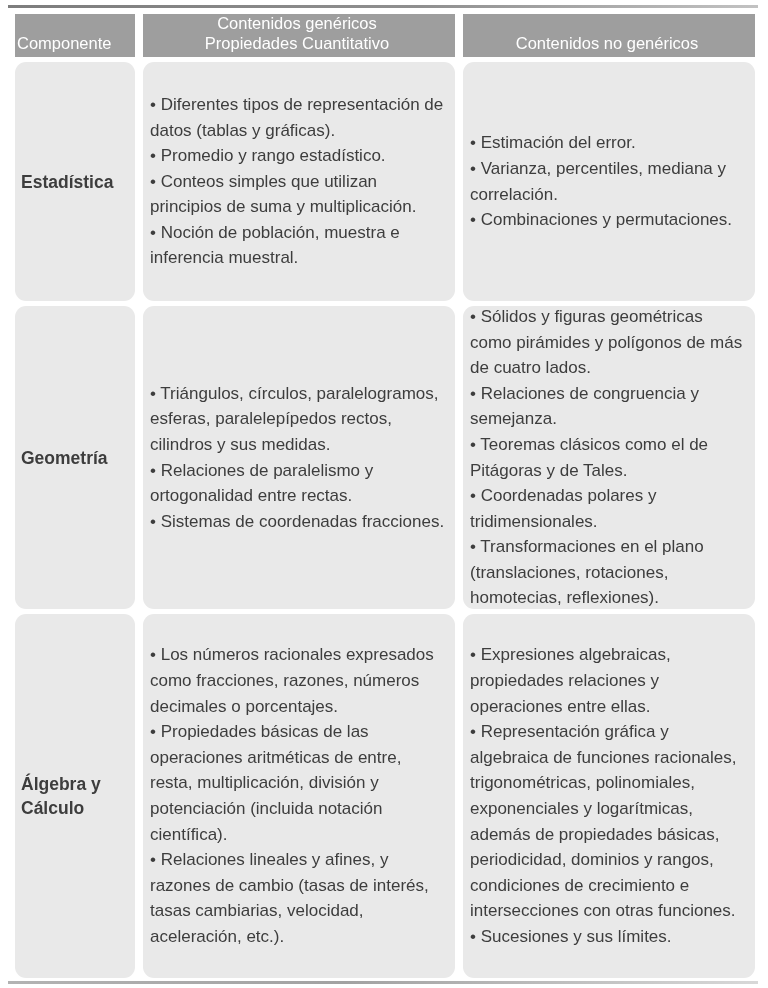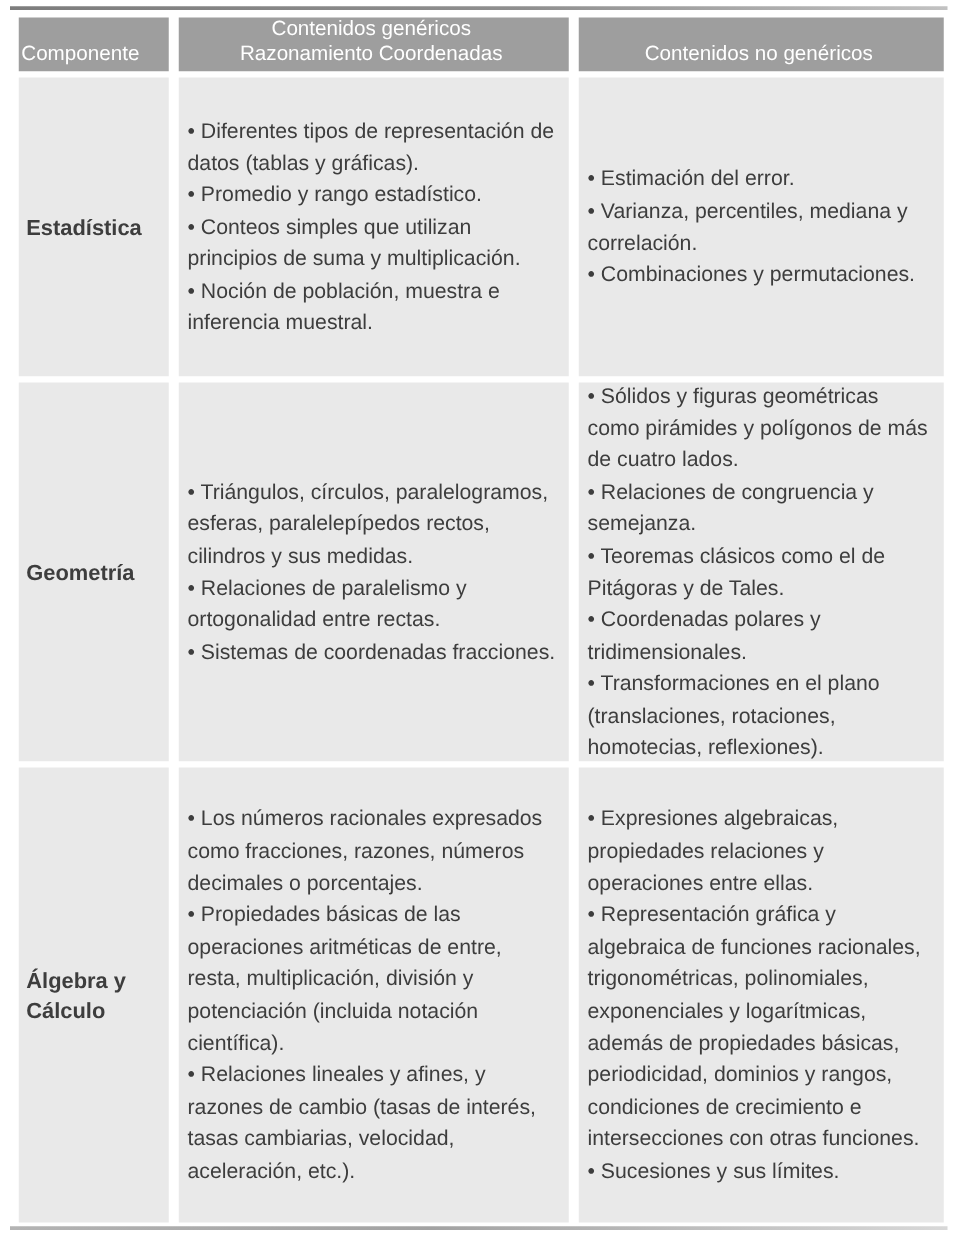"Razonamiento Coordenadas" span { text: Razonamiento Coordenadas -> Propiedades Cuantitativo }
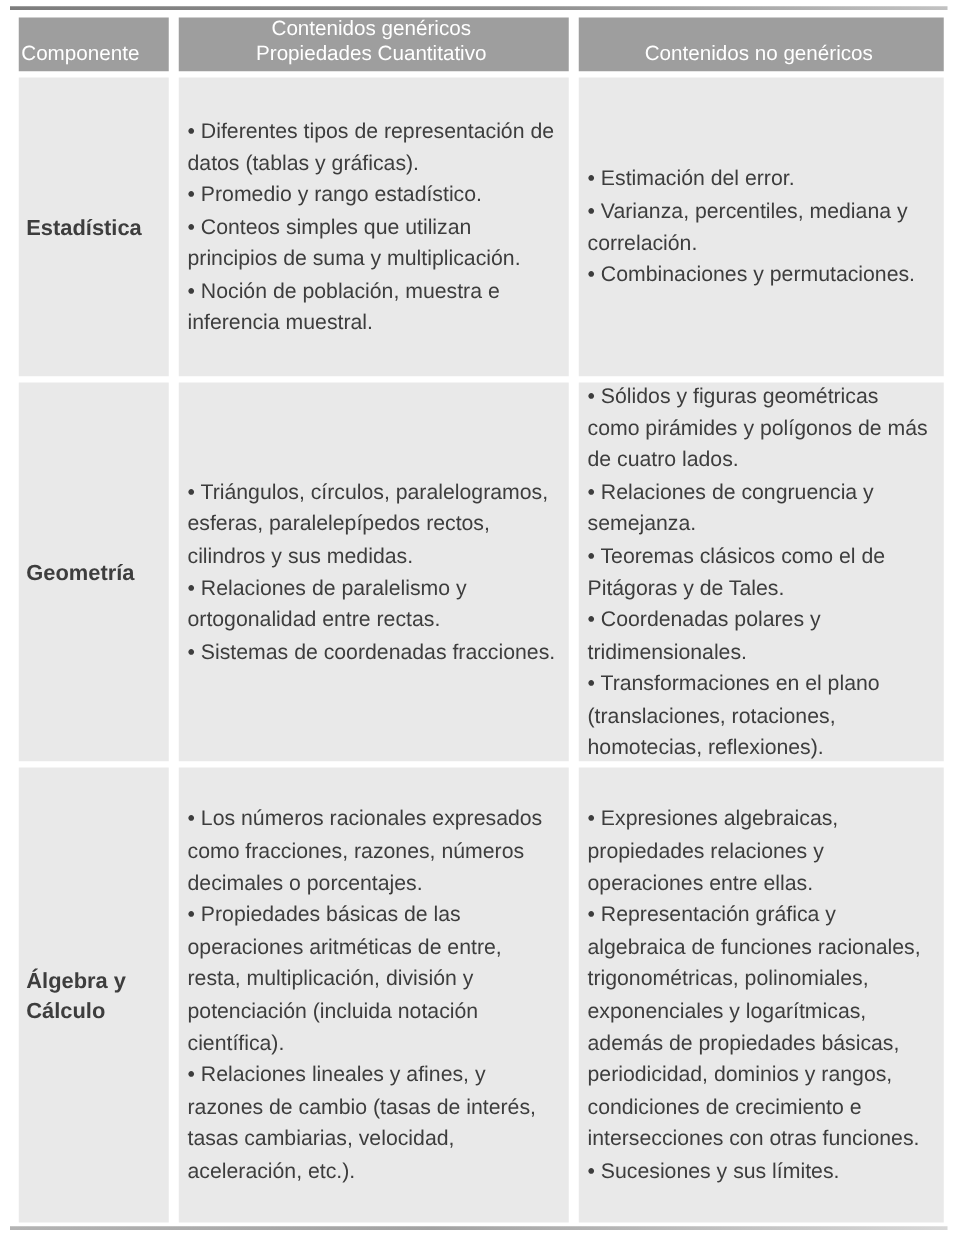"• Diferentes tipos de representación" .cell { border-radius: none -> 11px }
